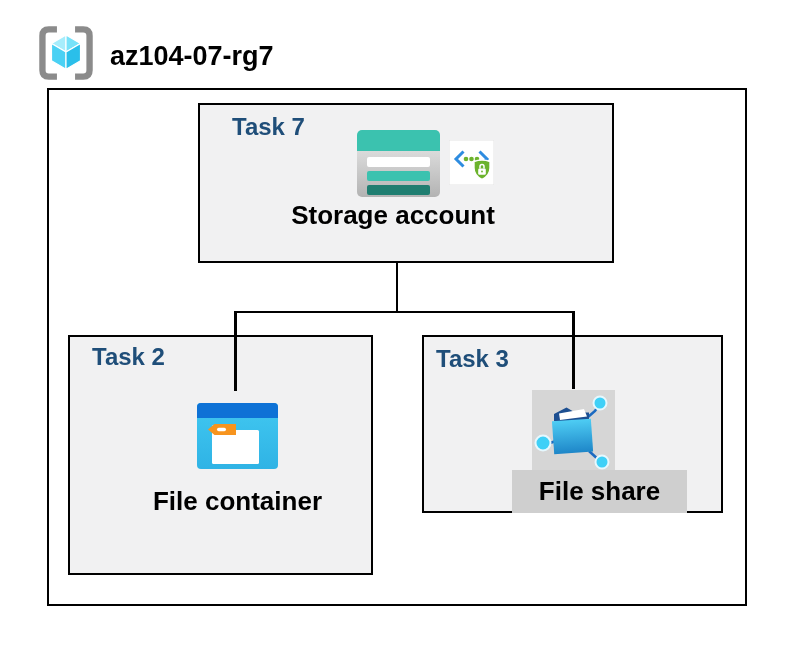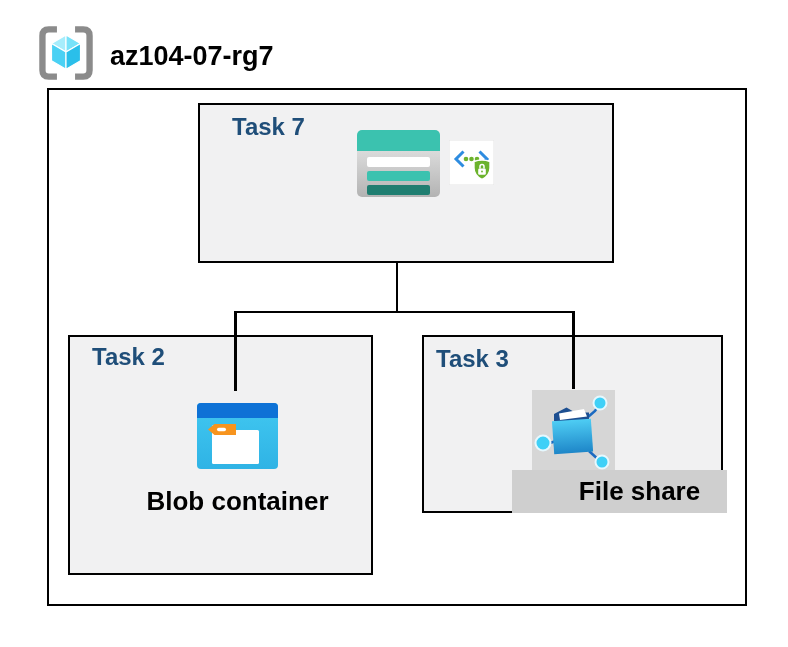"Storage account" div.item-label { html: none -> <div>Storage account</div> }
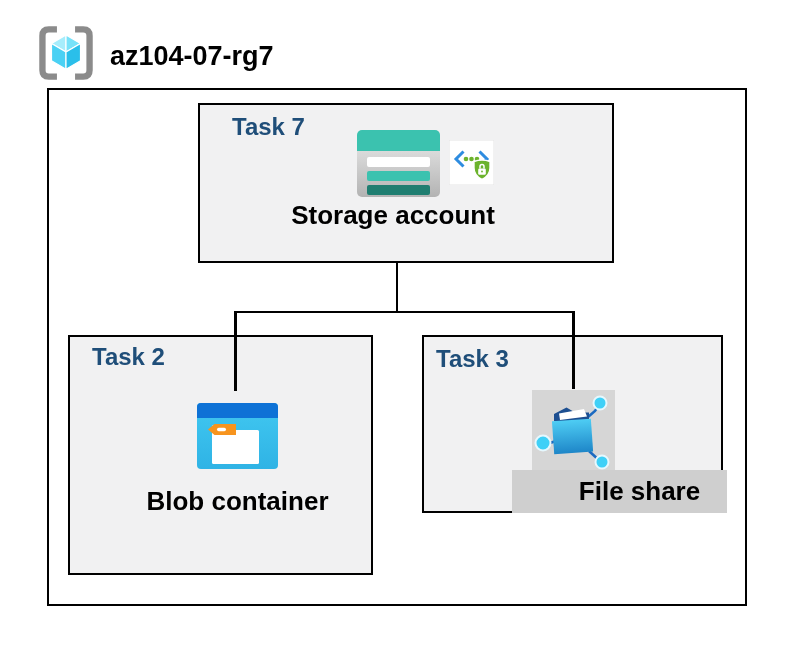"Blob container" div.item-label { text: Blob -> File }
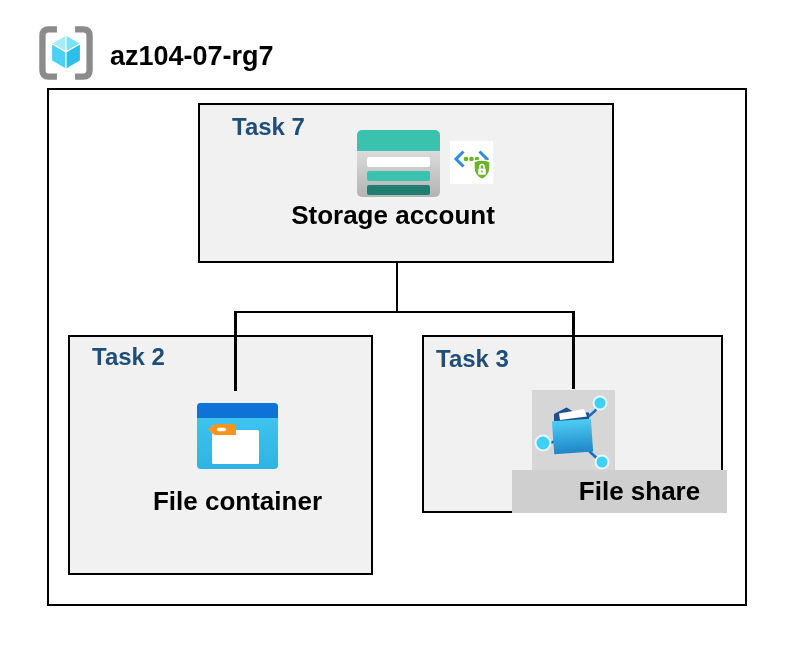"File share" .fs-label { padding-left: 40px -> none }
